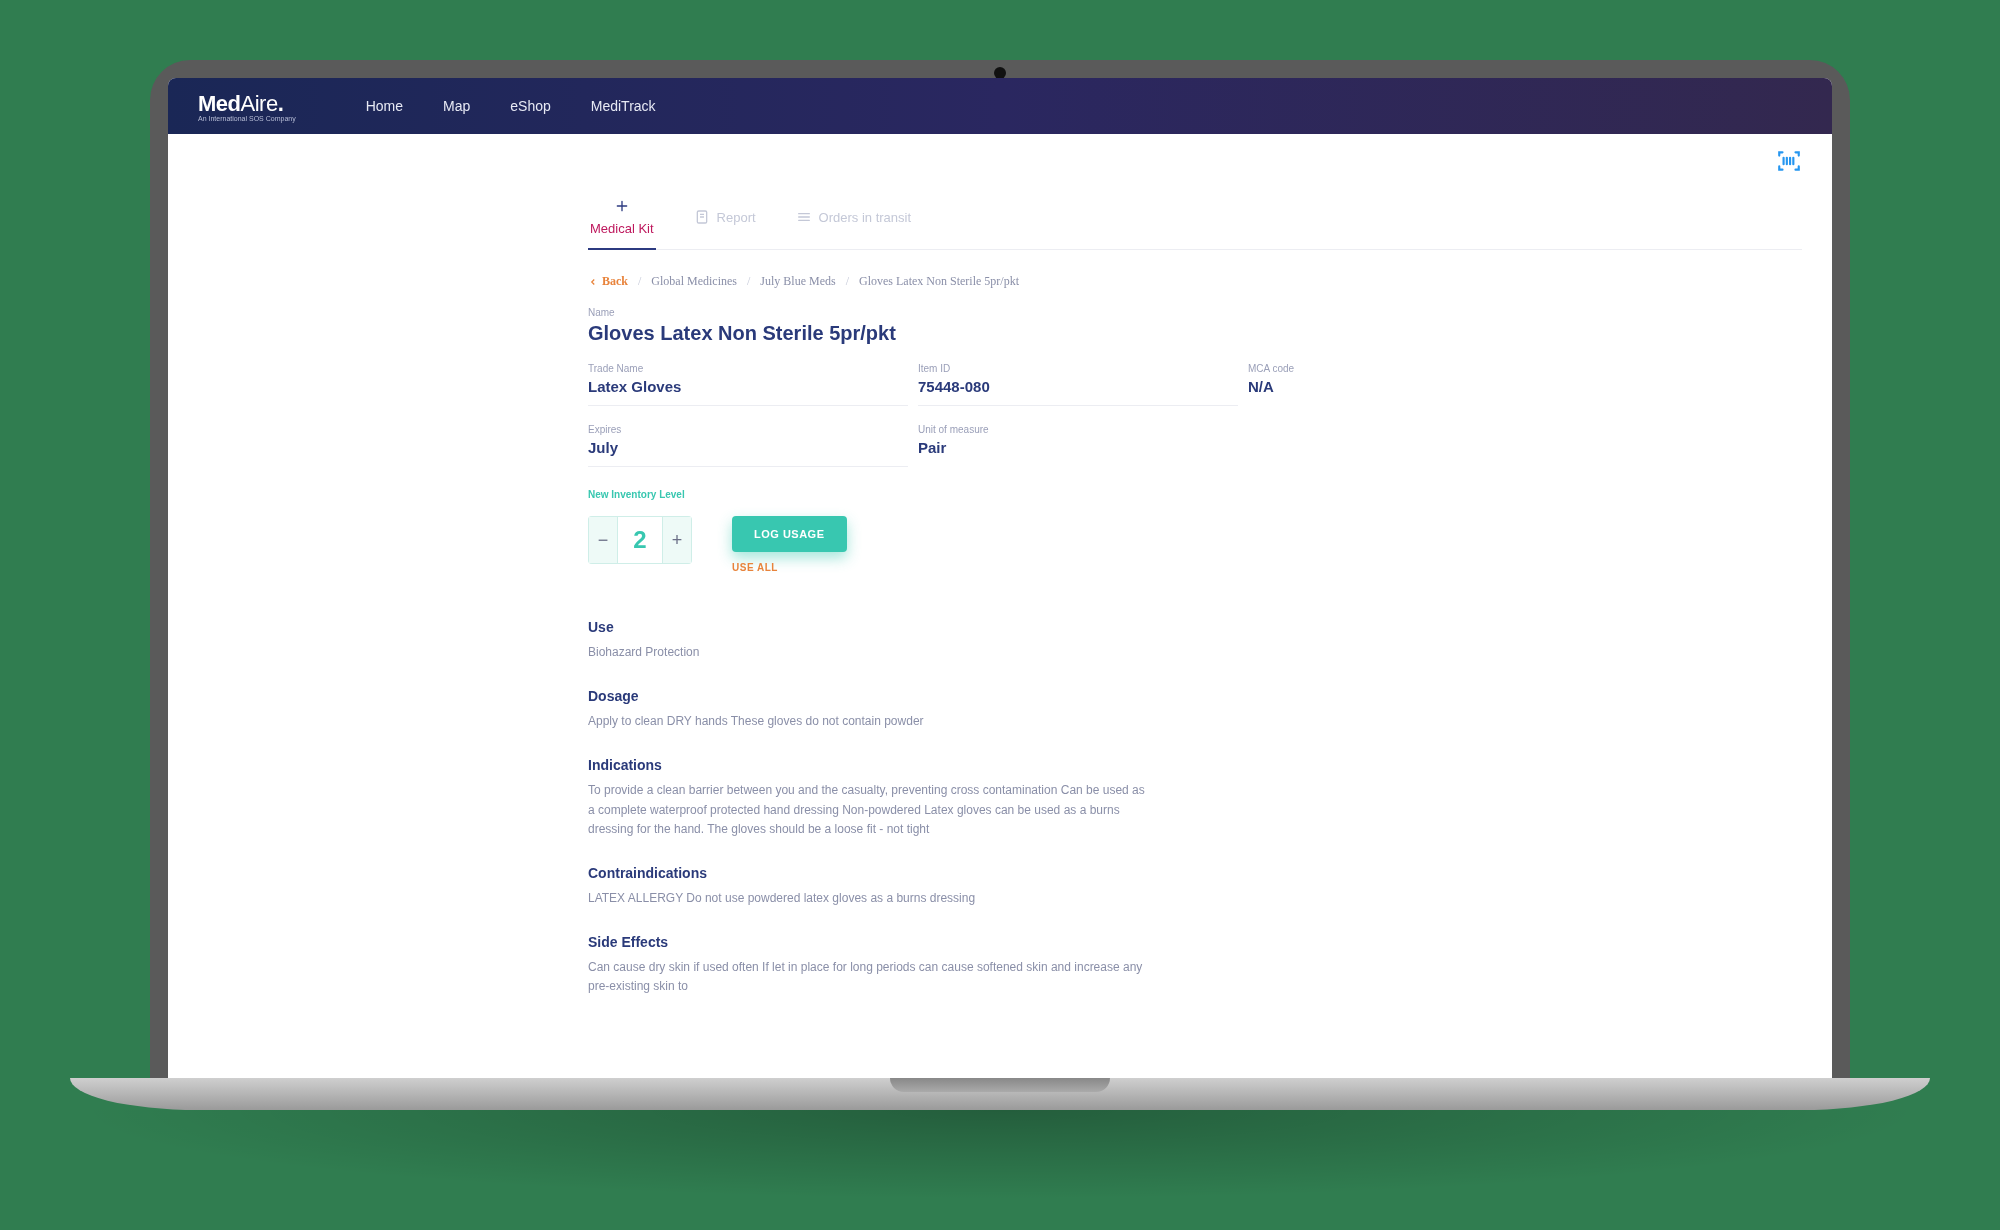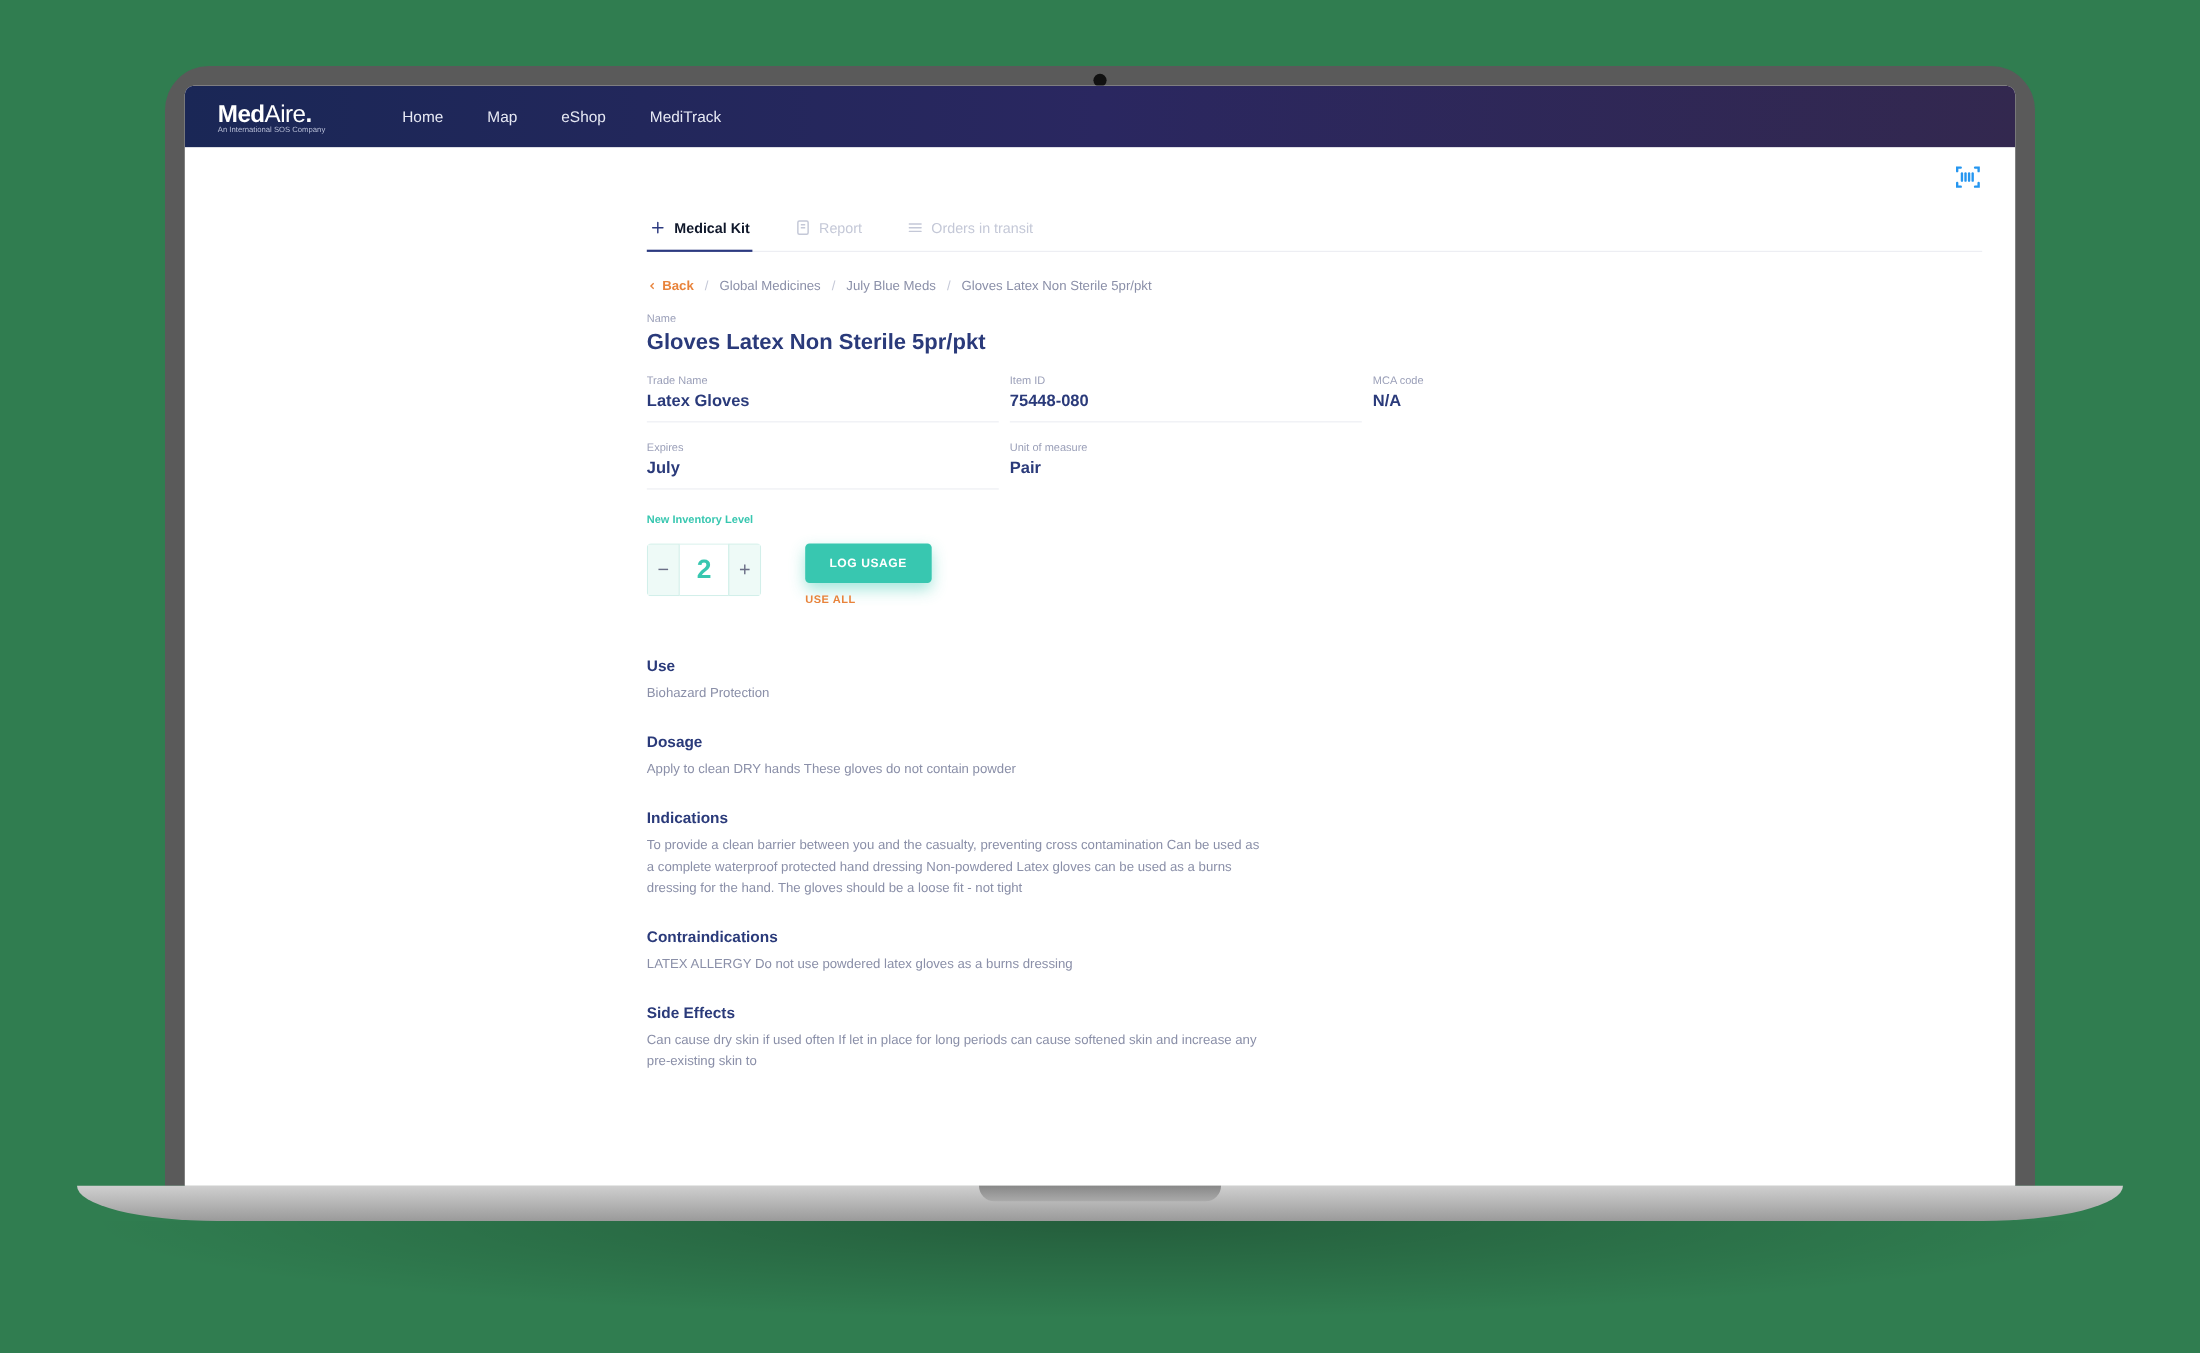"Medical Kit" .tab.active { color: #0f172a -> #be185d; flex-direction: none -> column; font-weight: 700 -> 400 }
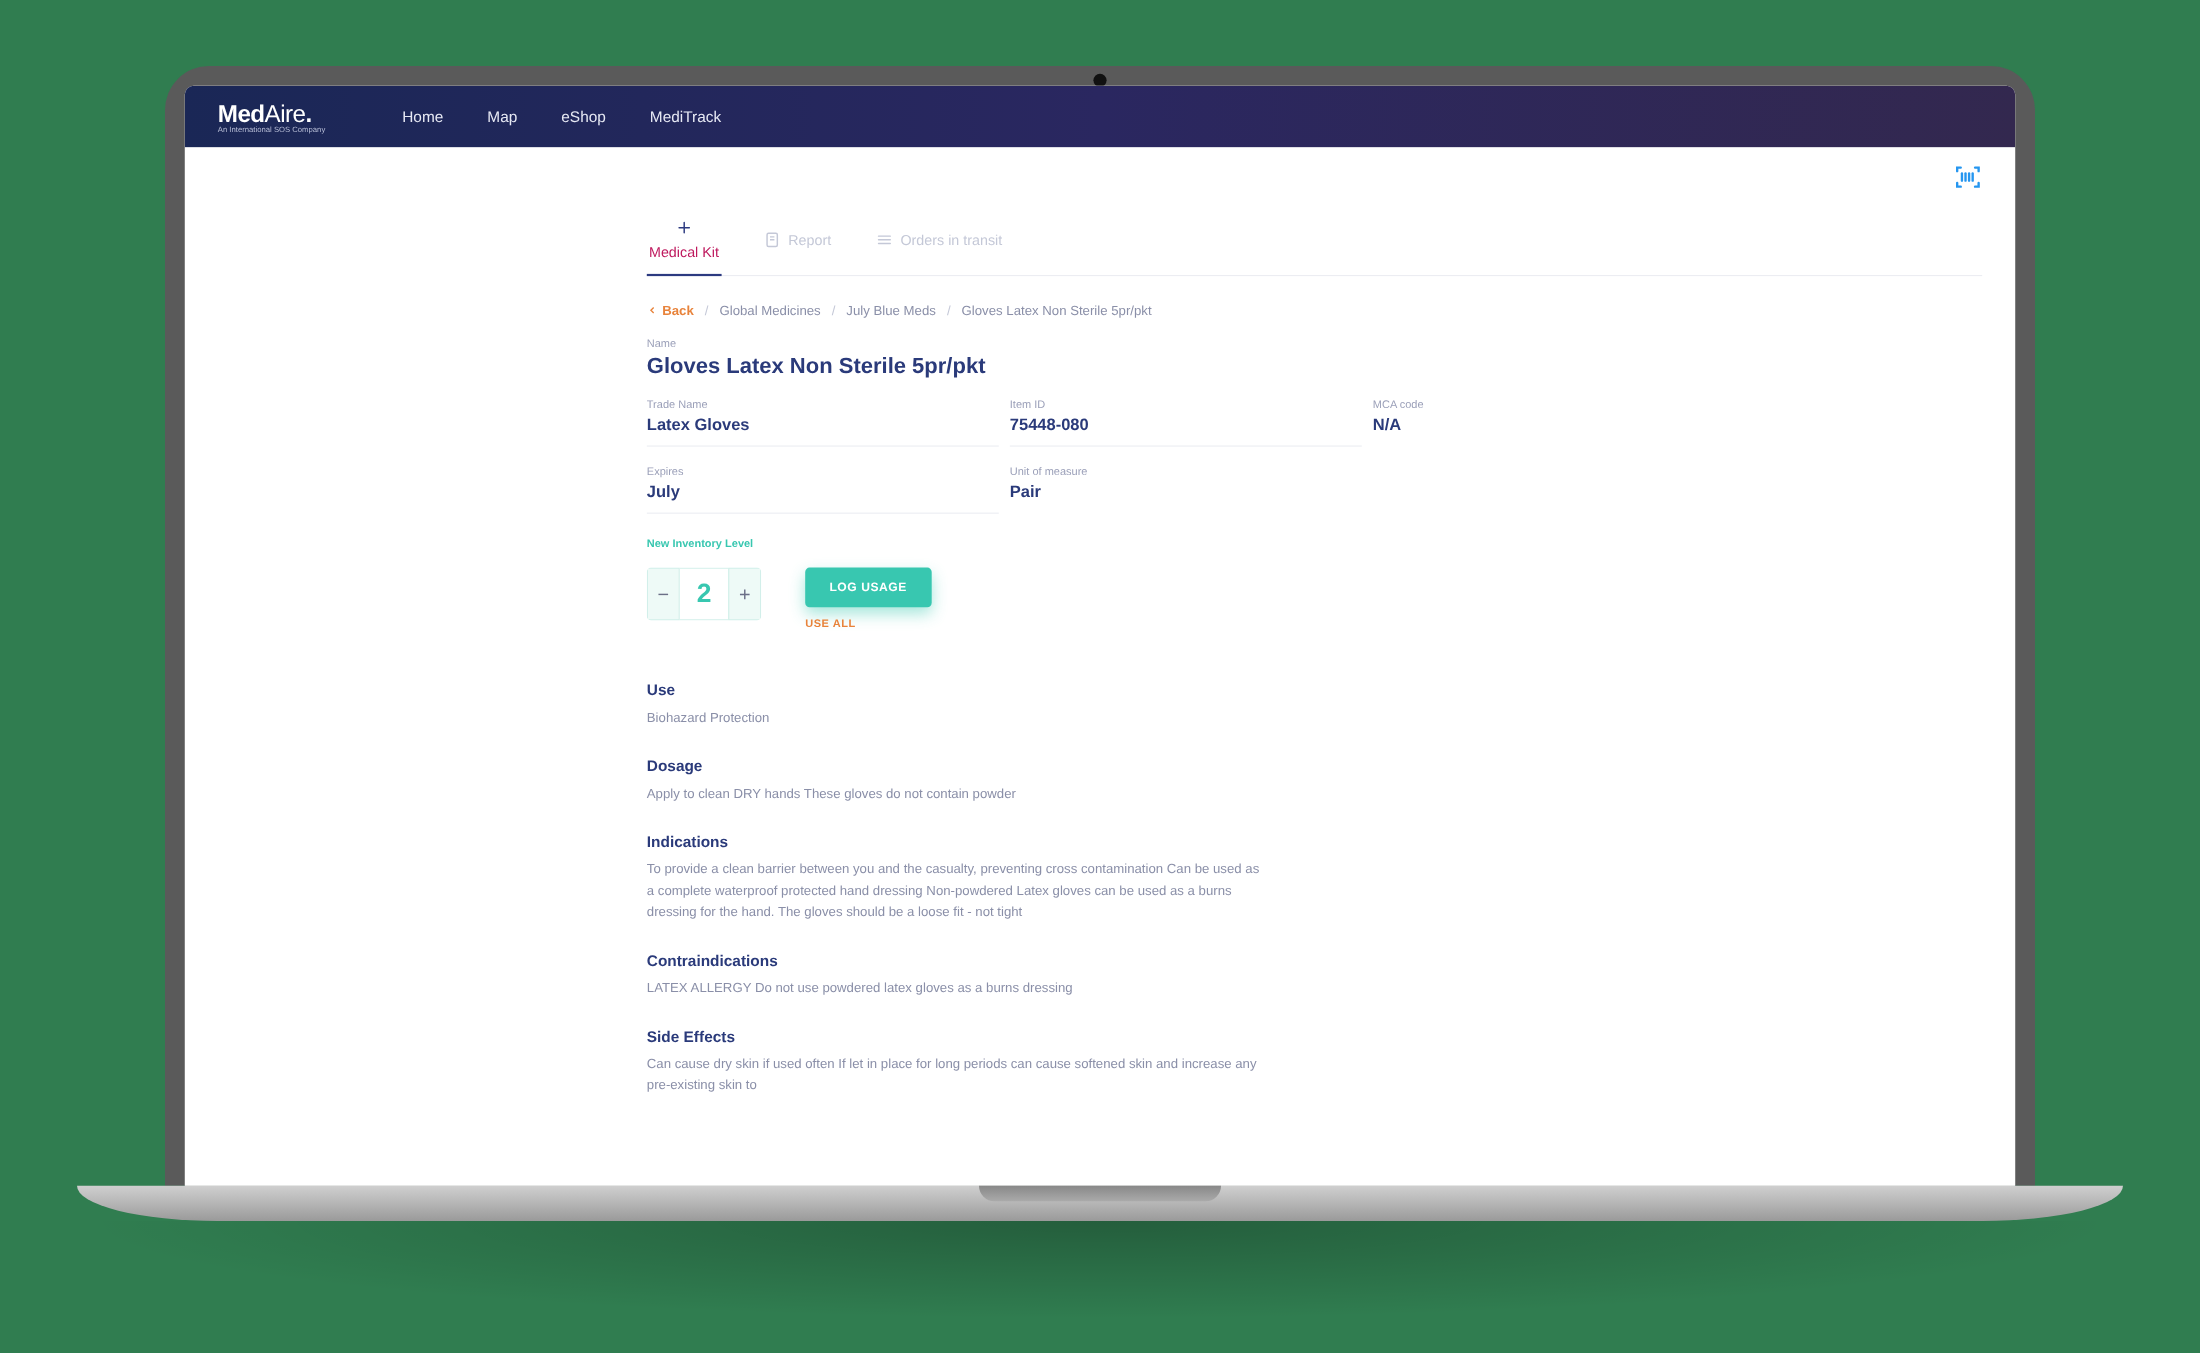"Back" .breadcrumb { font-family: none -> Liberation Serif, serif }
